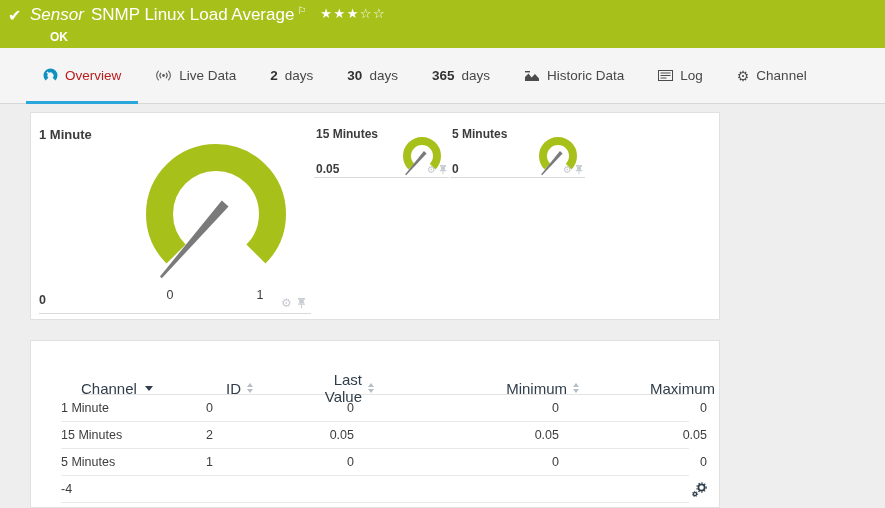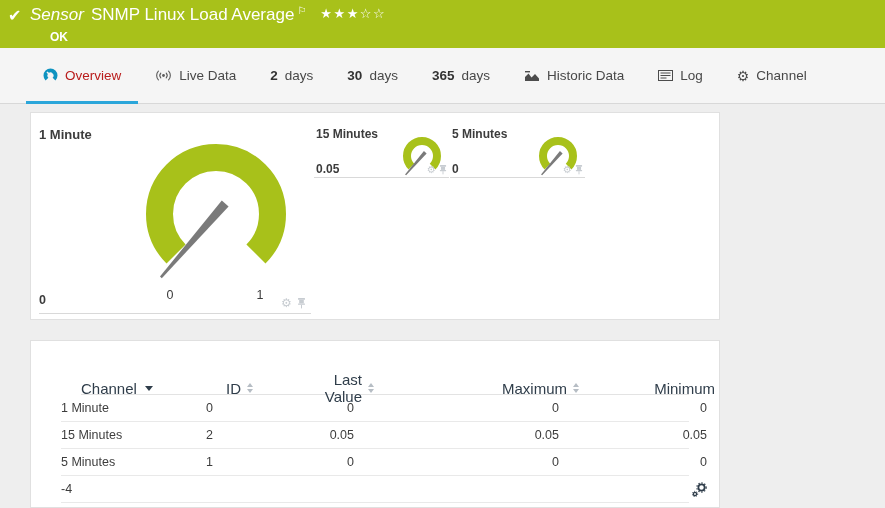"Maximum" div.th { order: before "Minimum" -> after "Minimum" }
